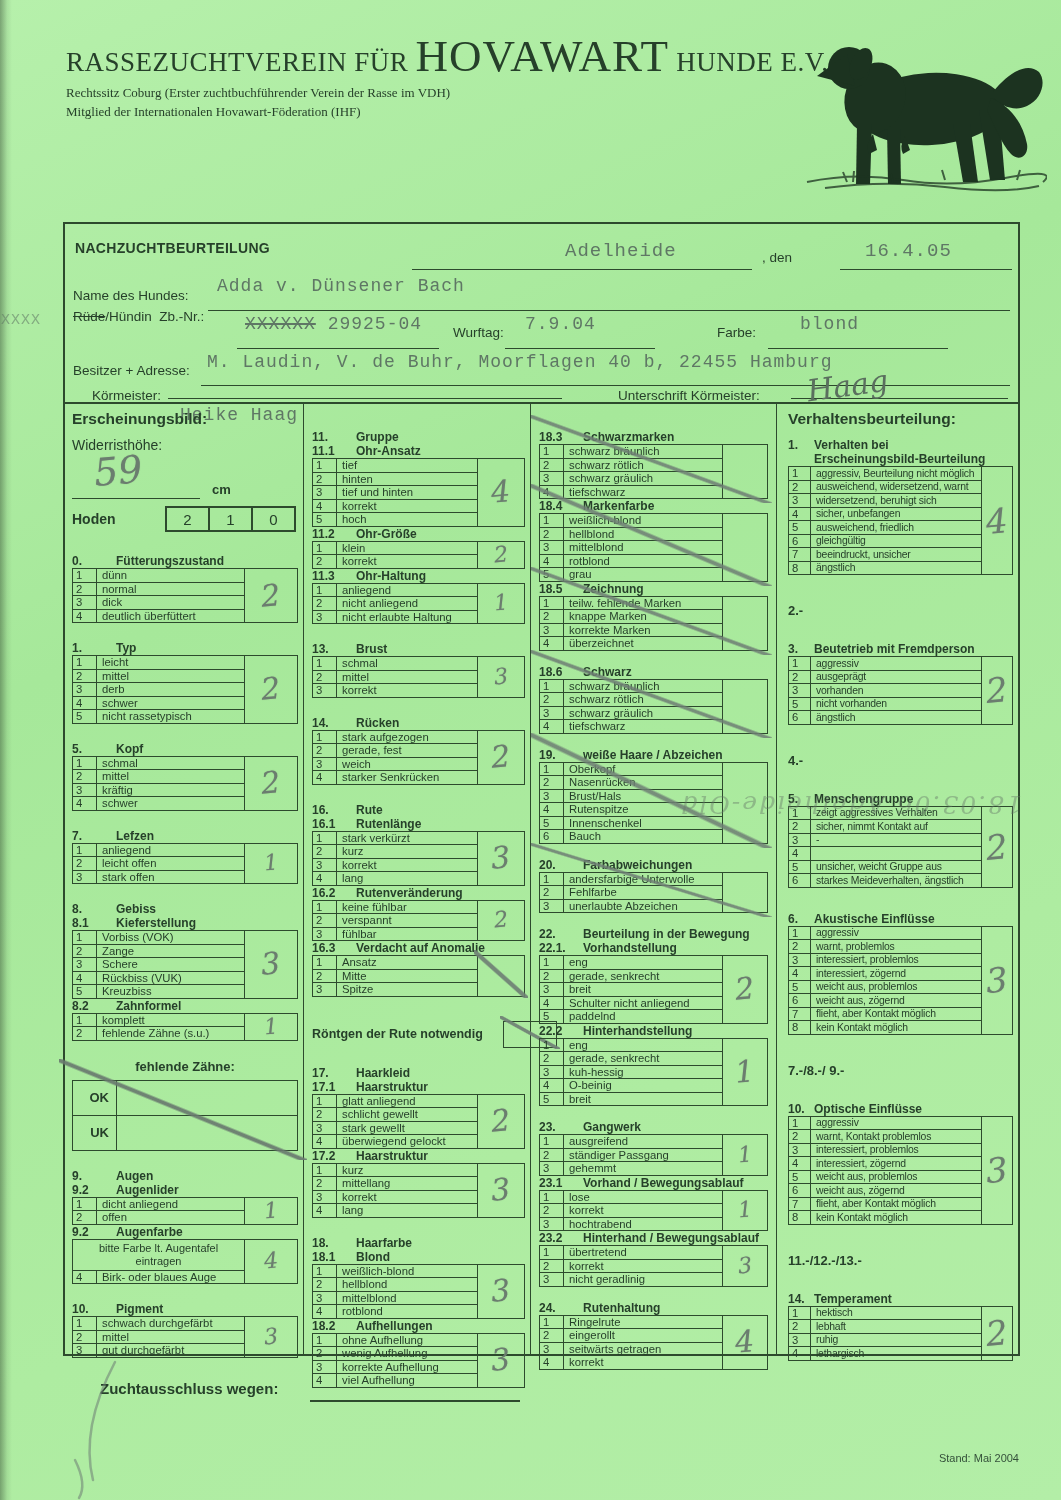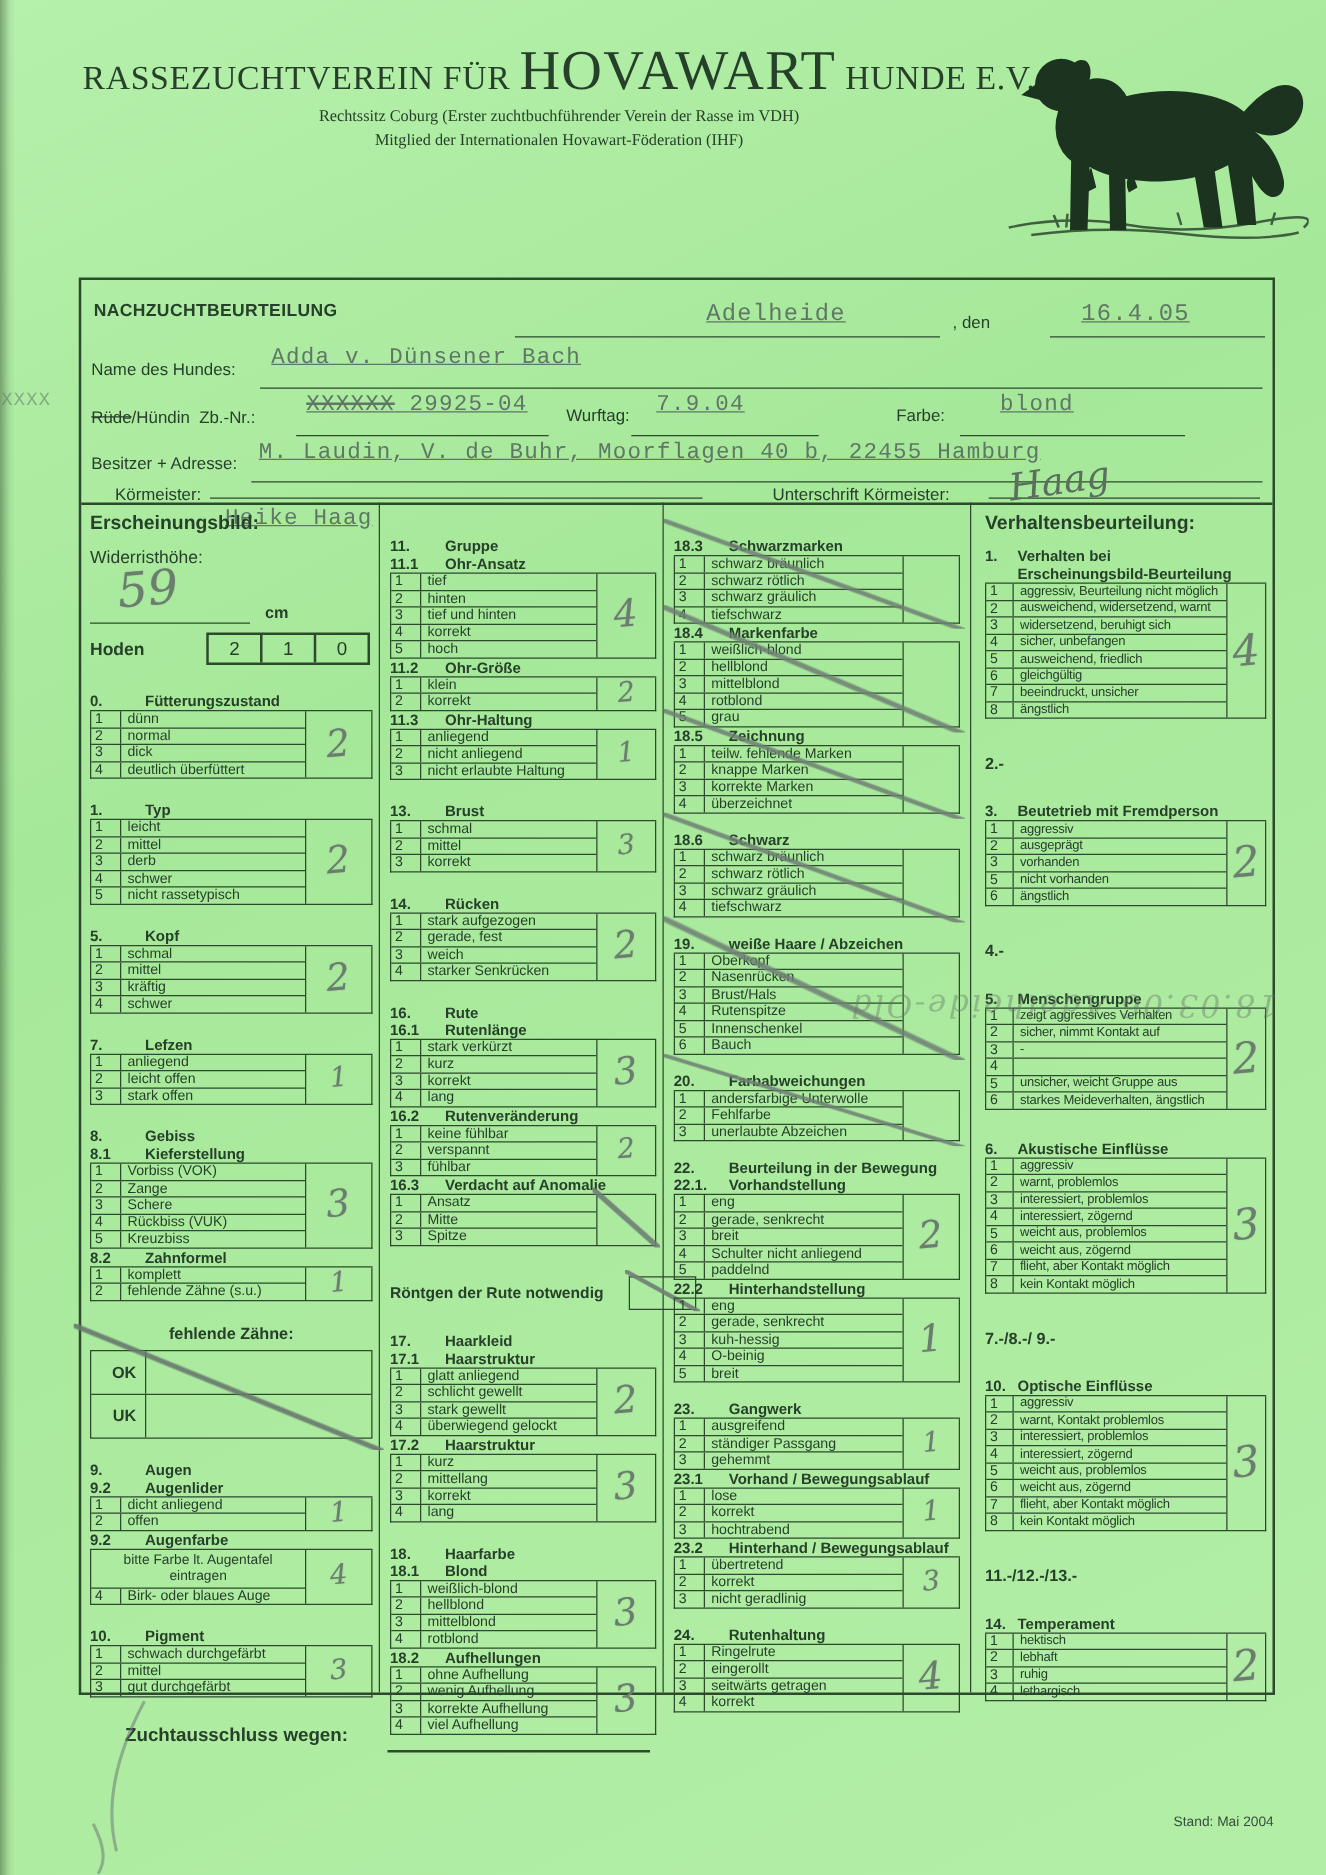"RASSEZUCHTVEREIN FÜR HOVAWART HUNDE E.V." .letterhead { text-align: center -> none }
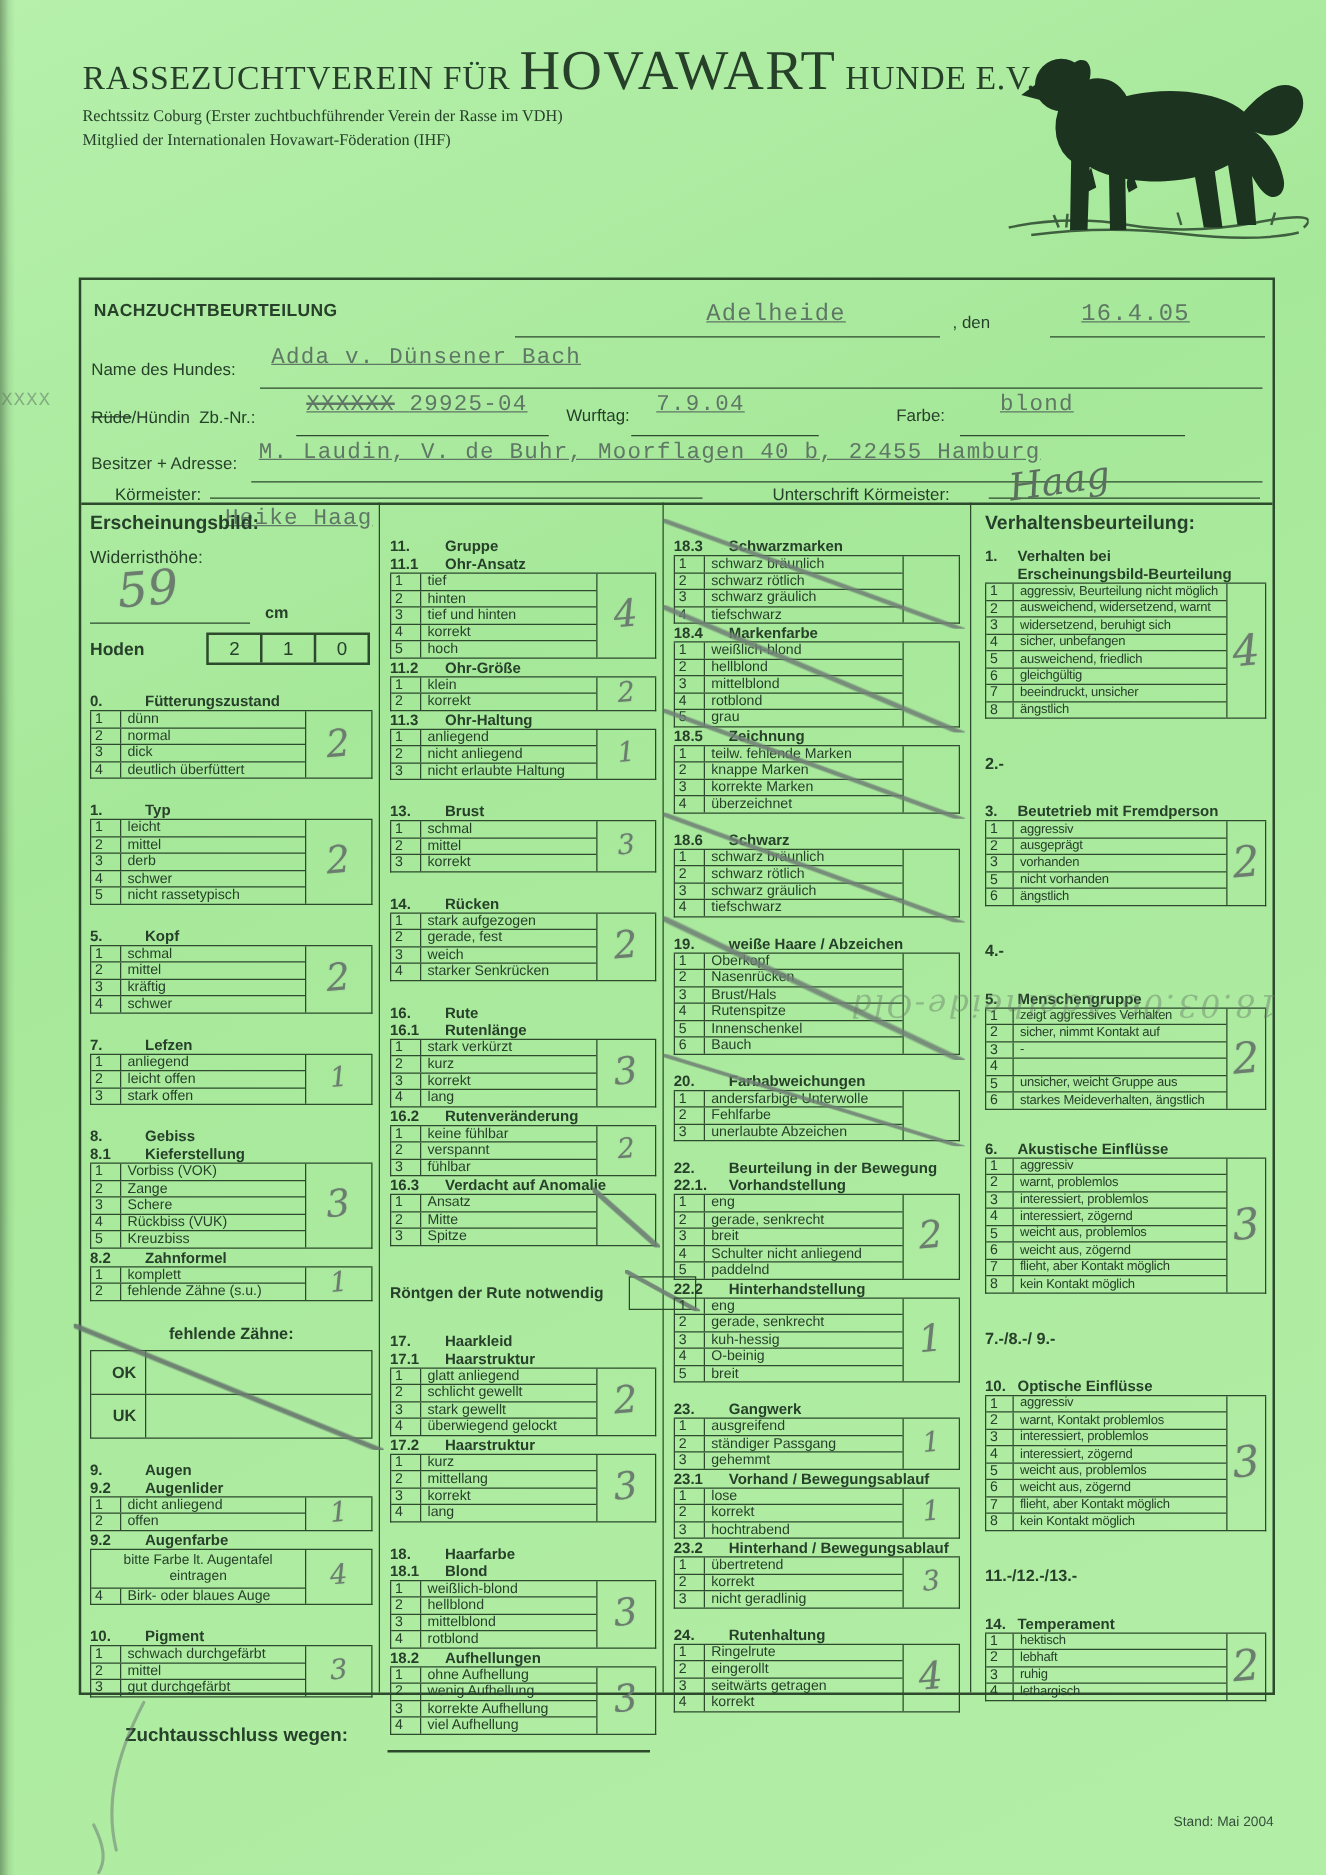"Adelheide" .hf-val { text-decoration: underline -> none }
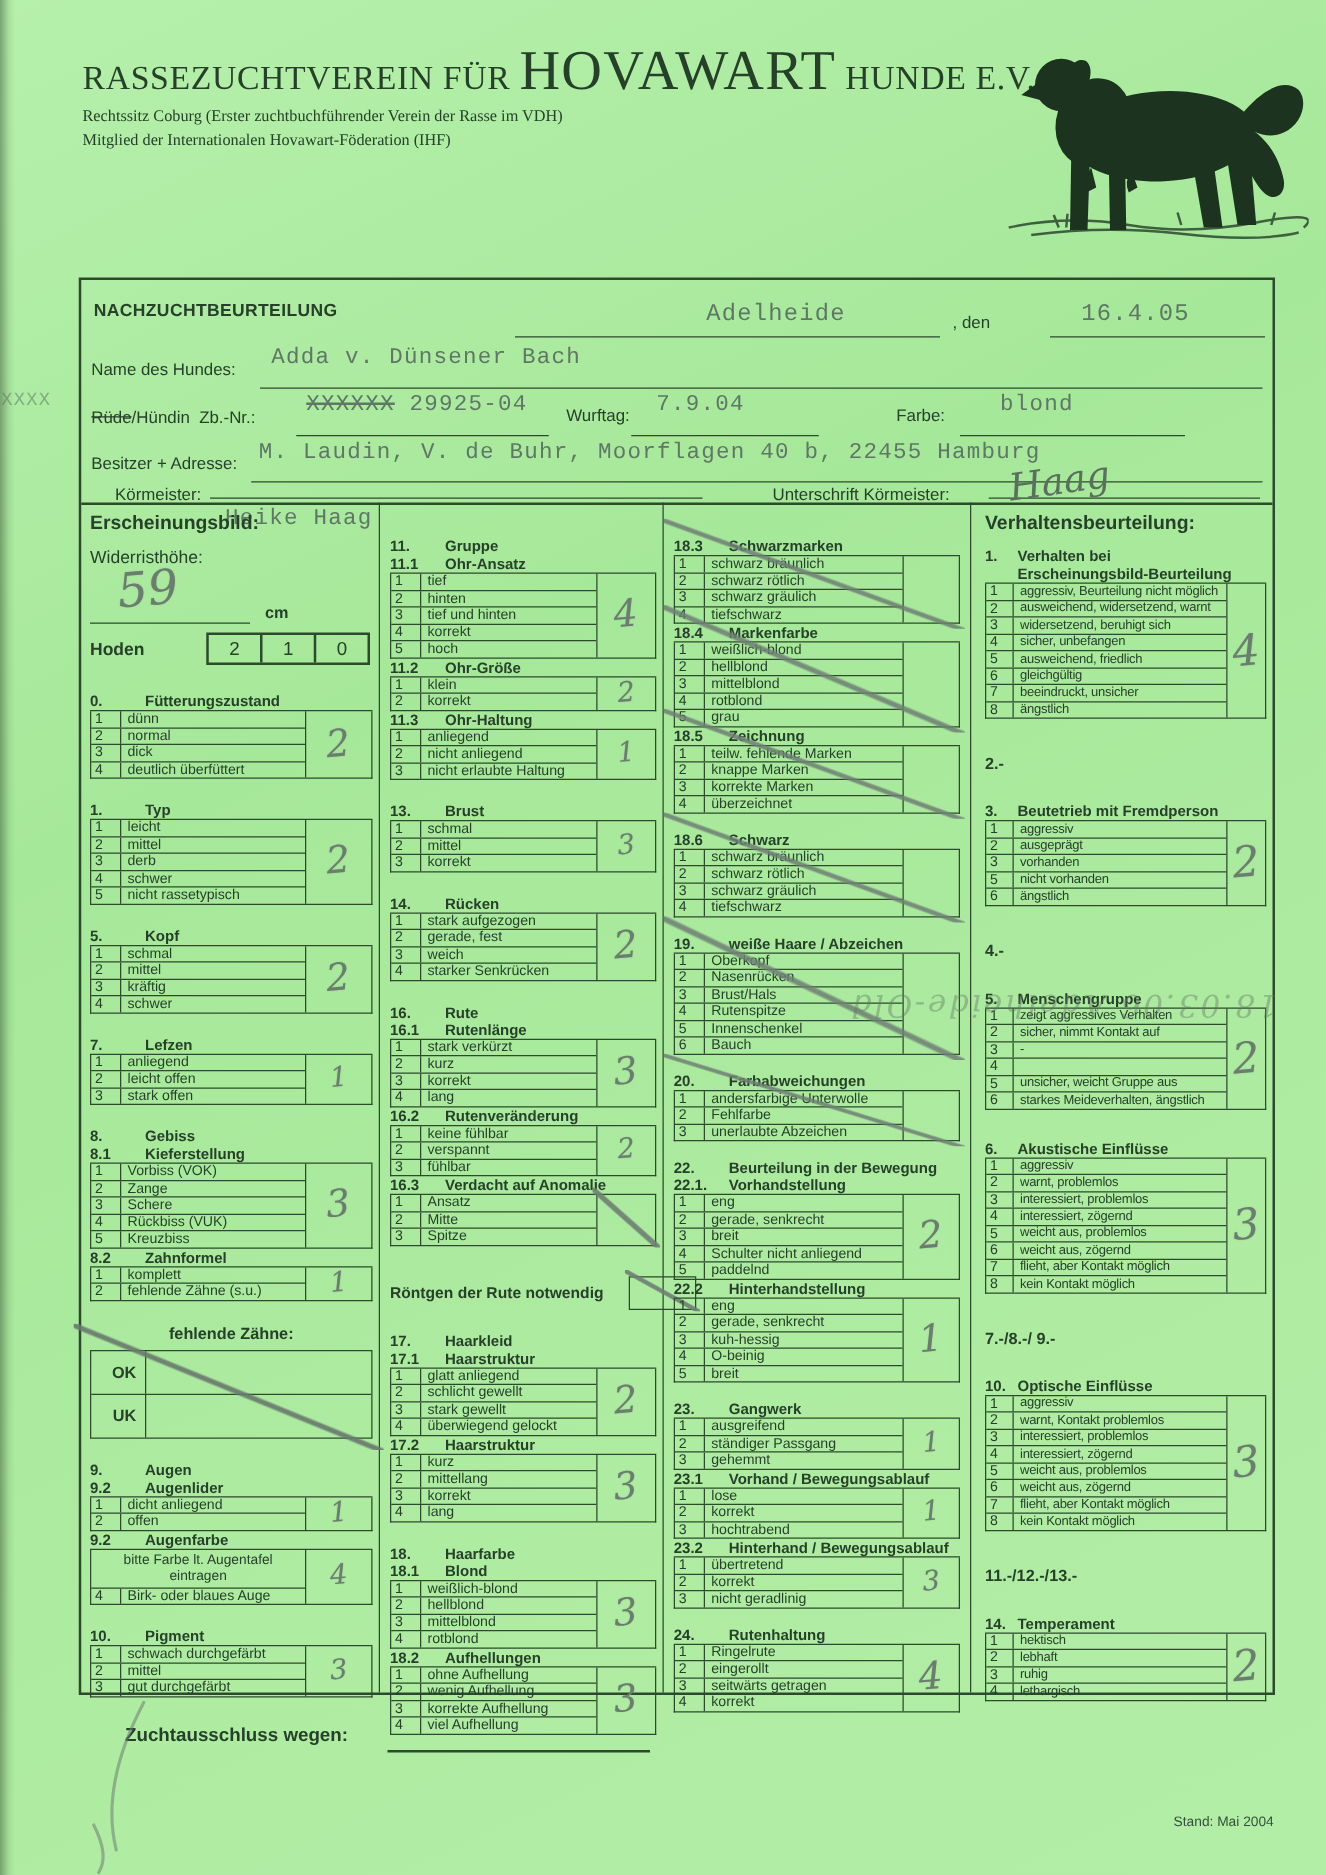"Rüde/Hündin Zb.-Nr.:" div.hf-label { top: 102px -> 85px }
